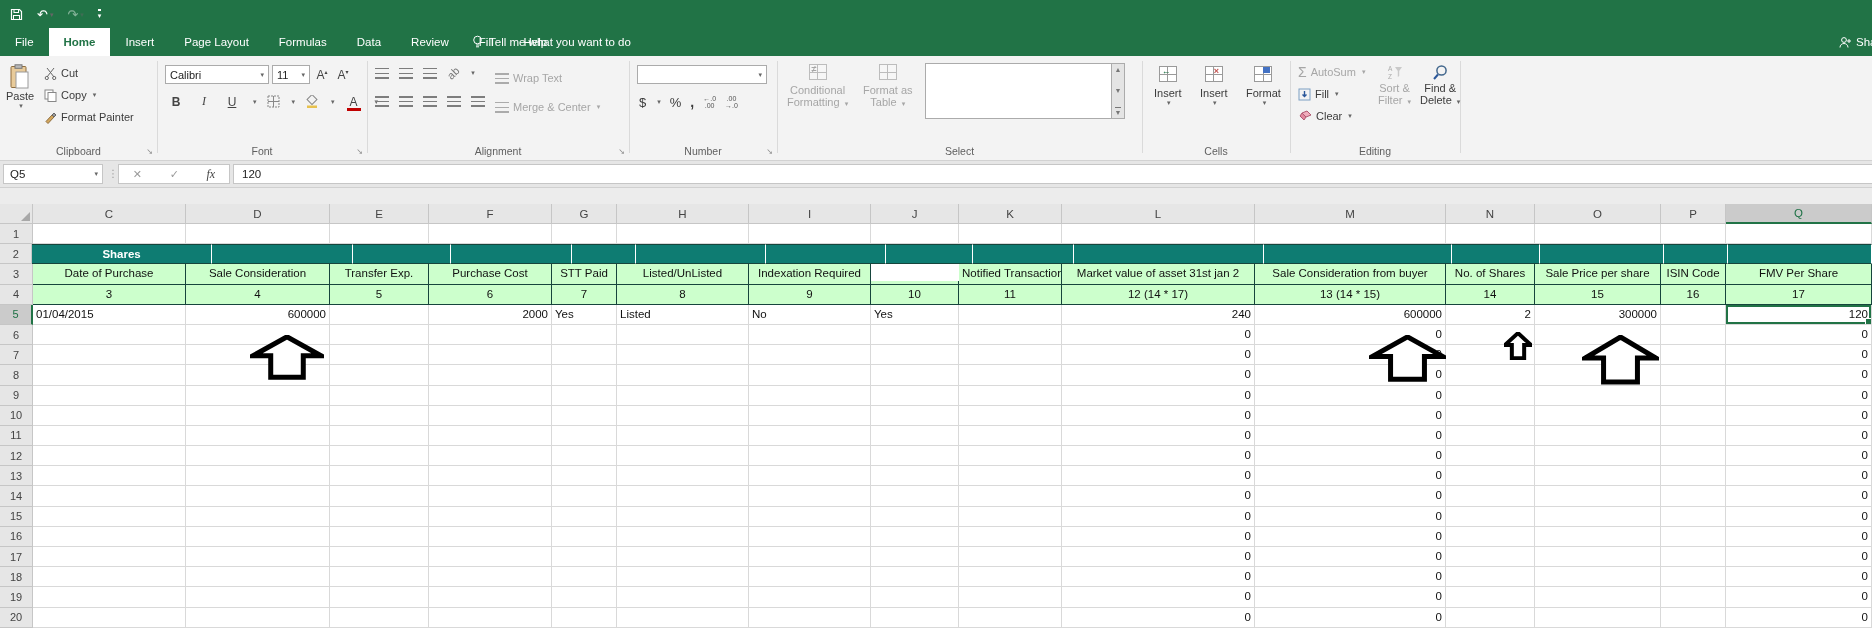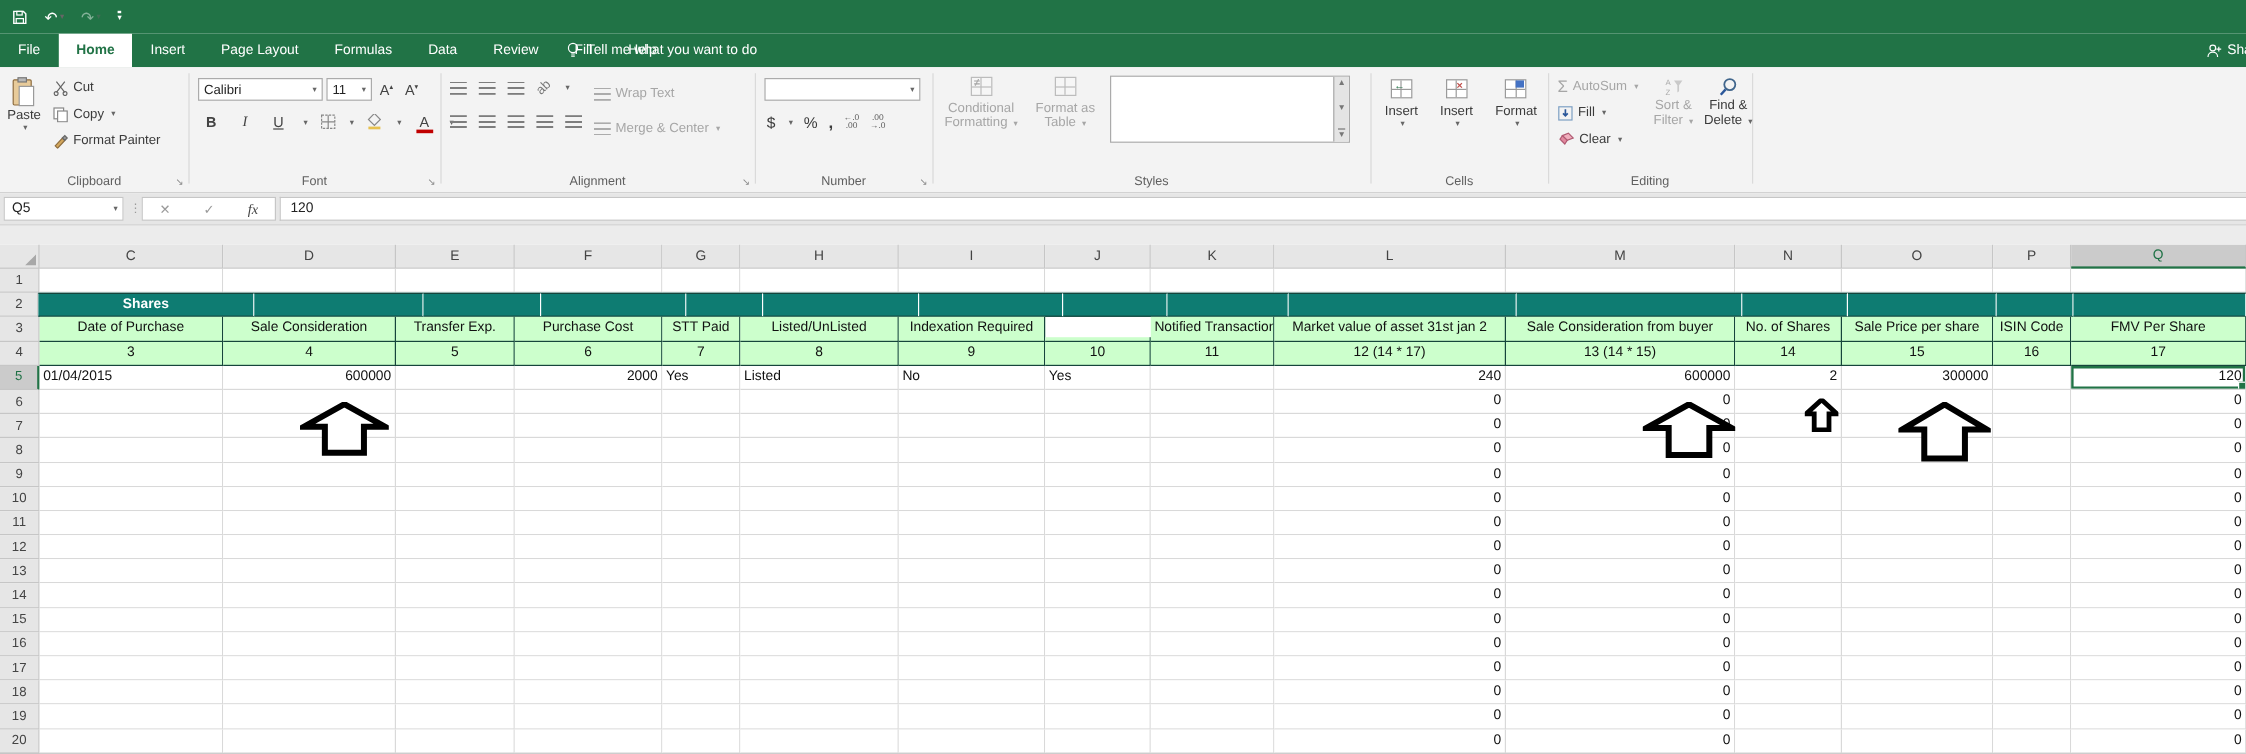"Styles" div.rg-label { text: Styles -> Select }
